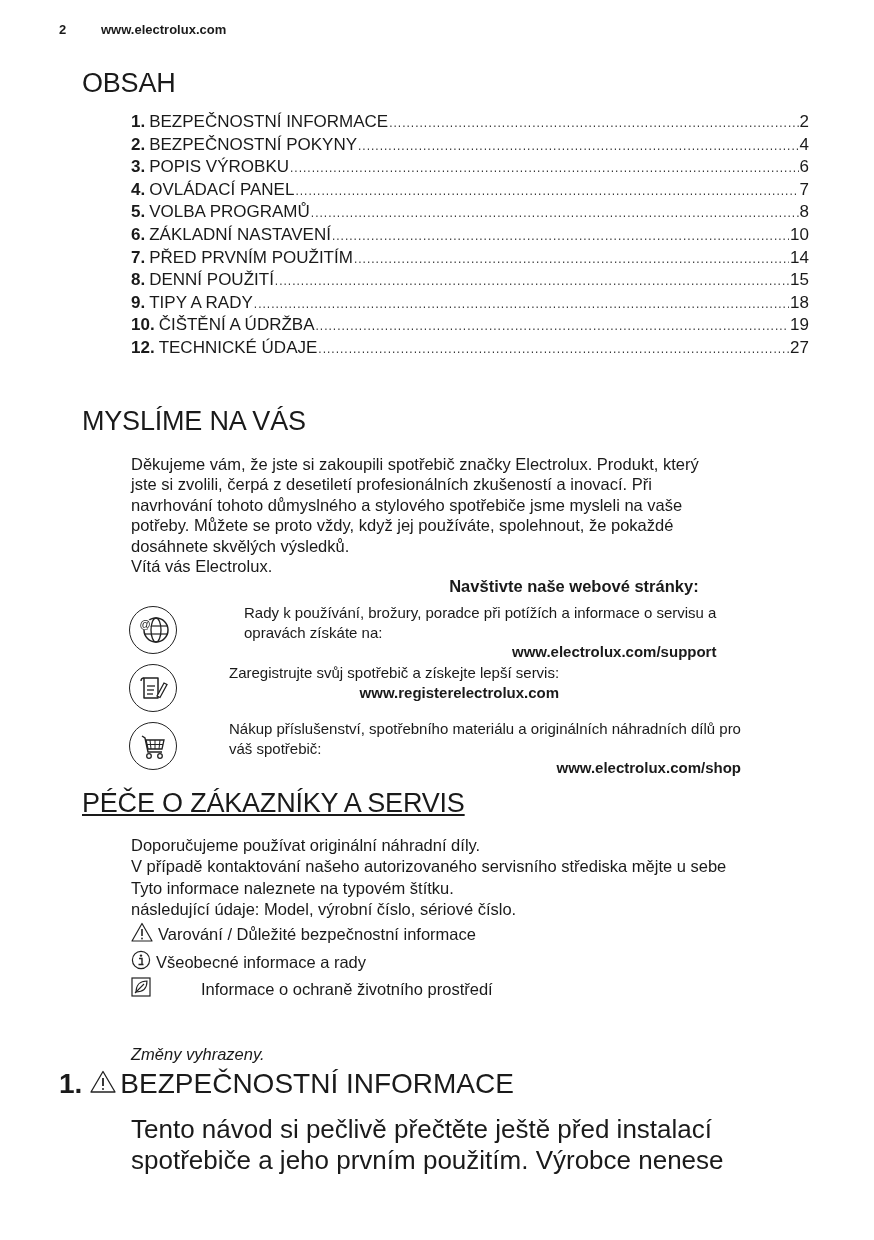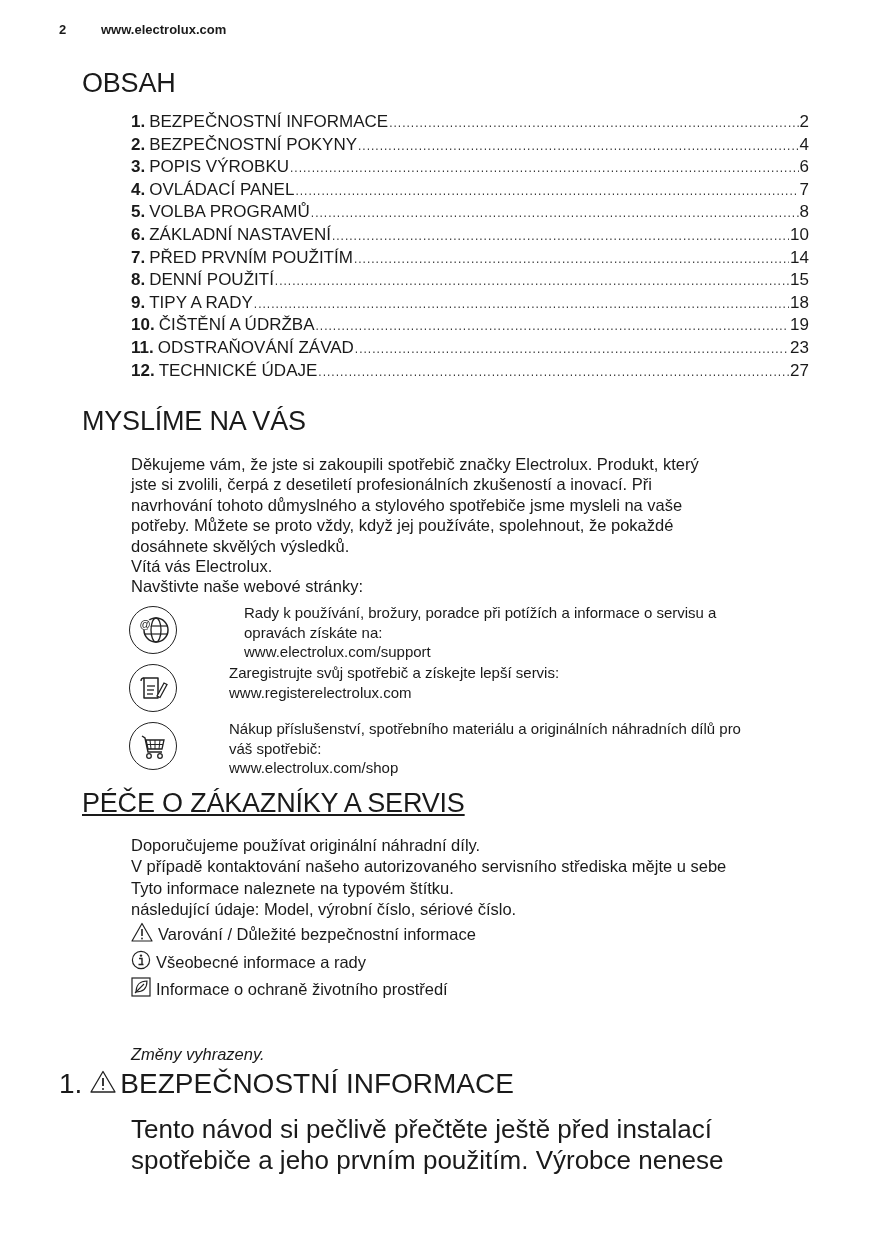"11." div.toc-row { html: <div> <span>11.</span> <span>ODSTRAŇOVÁNÍ ZÁVAD</span> <span></span> <span>23</span> </div> -> none }
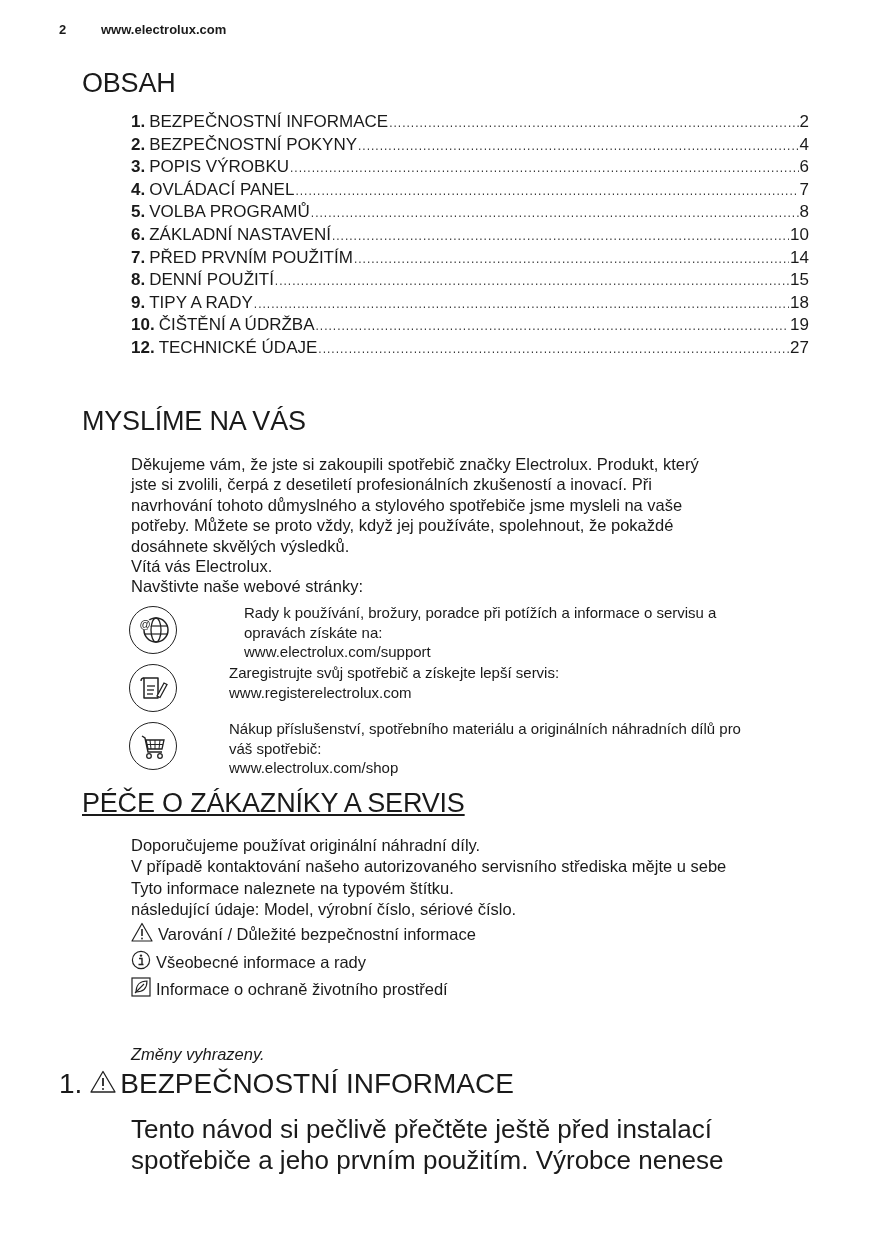"Navštivte naše webové stránky:" .bold { font-weight: normal -> bold; text-align: none -> right }
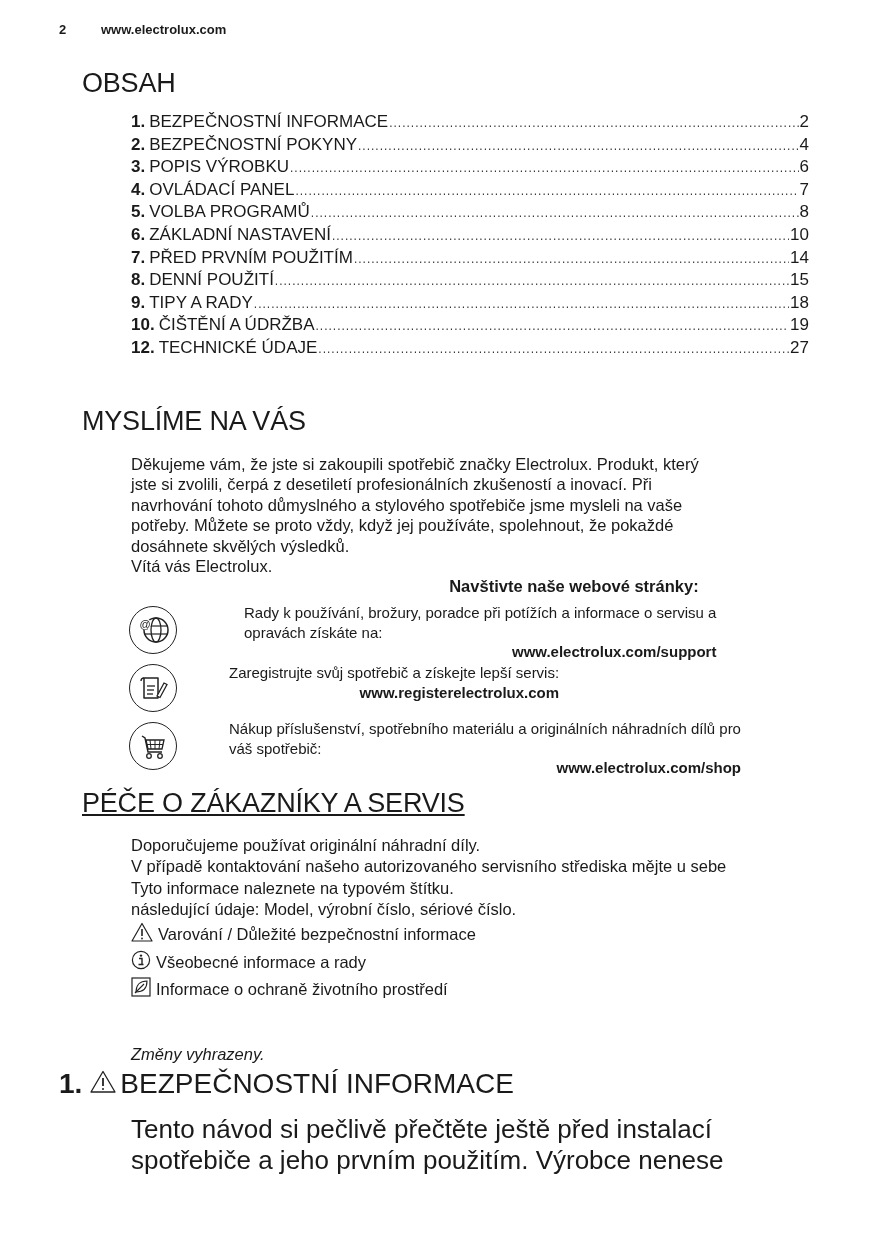"Informace o ochraně životního prostředí" div.legend-row { gap: none -> 45px }
